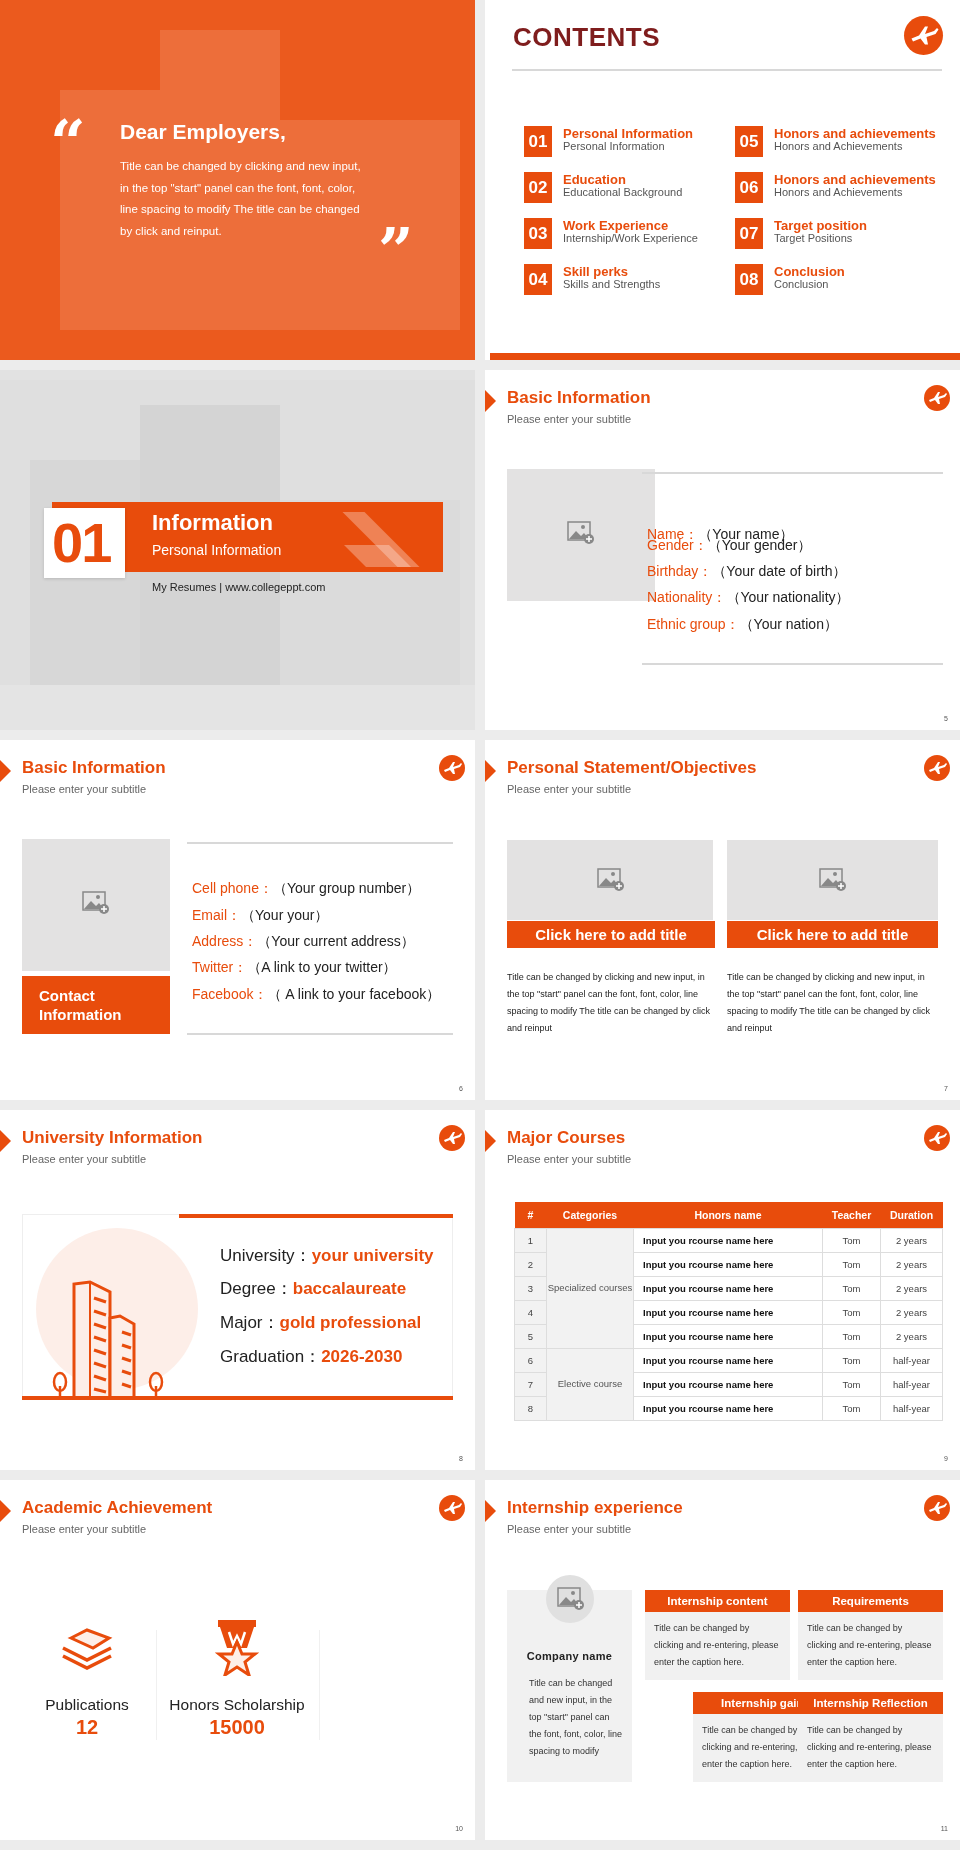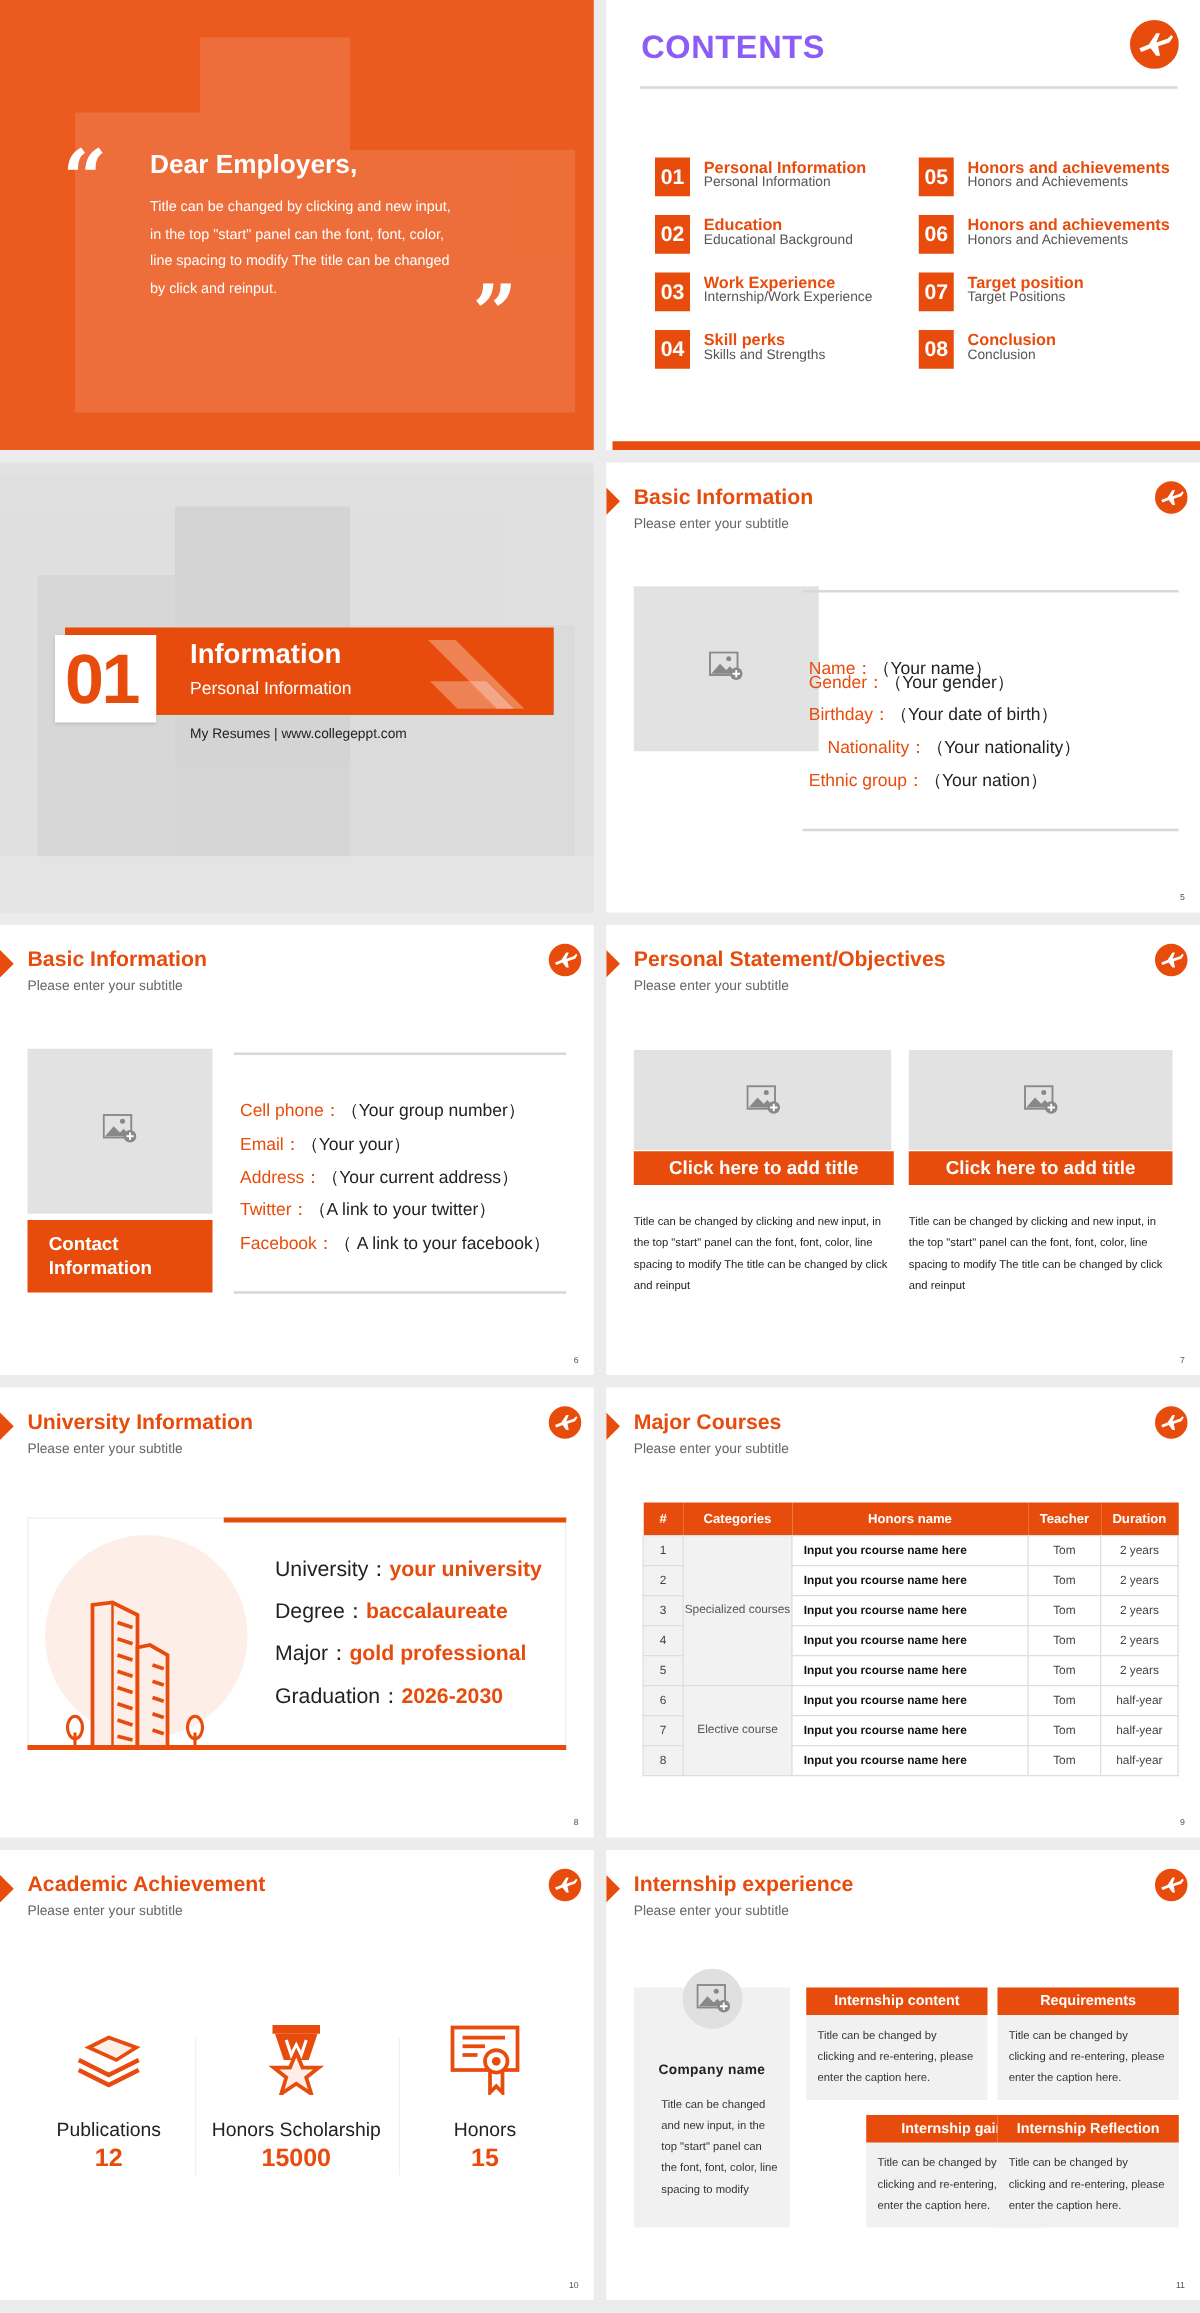"CONTENTS" .ct-title { color: #8b5cf6 -> #7f1d1d }
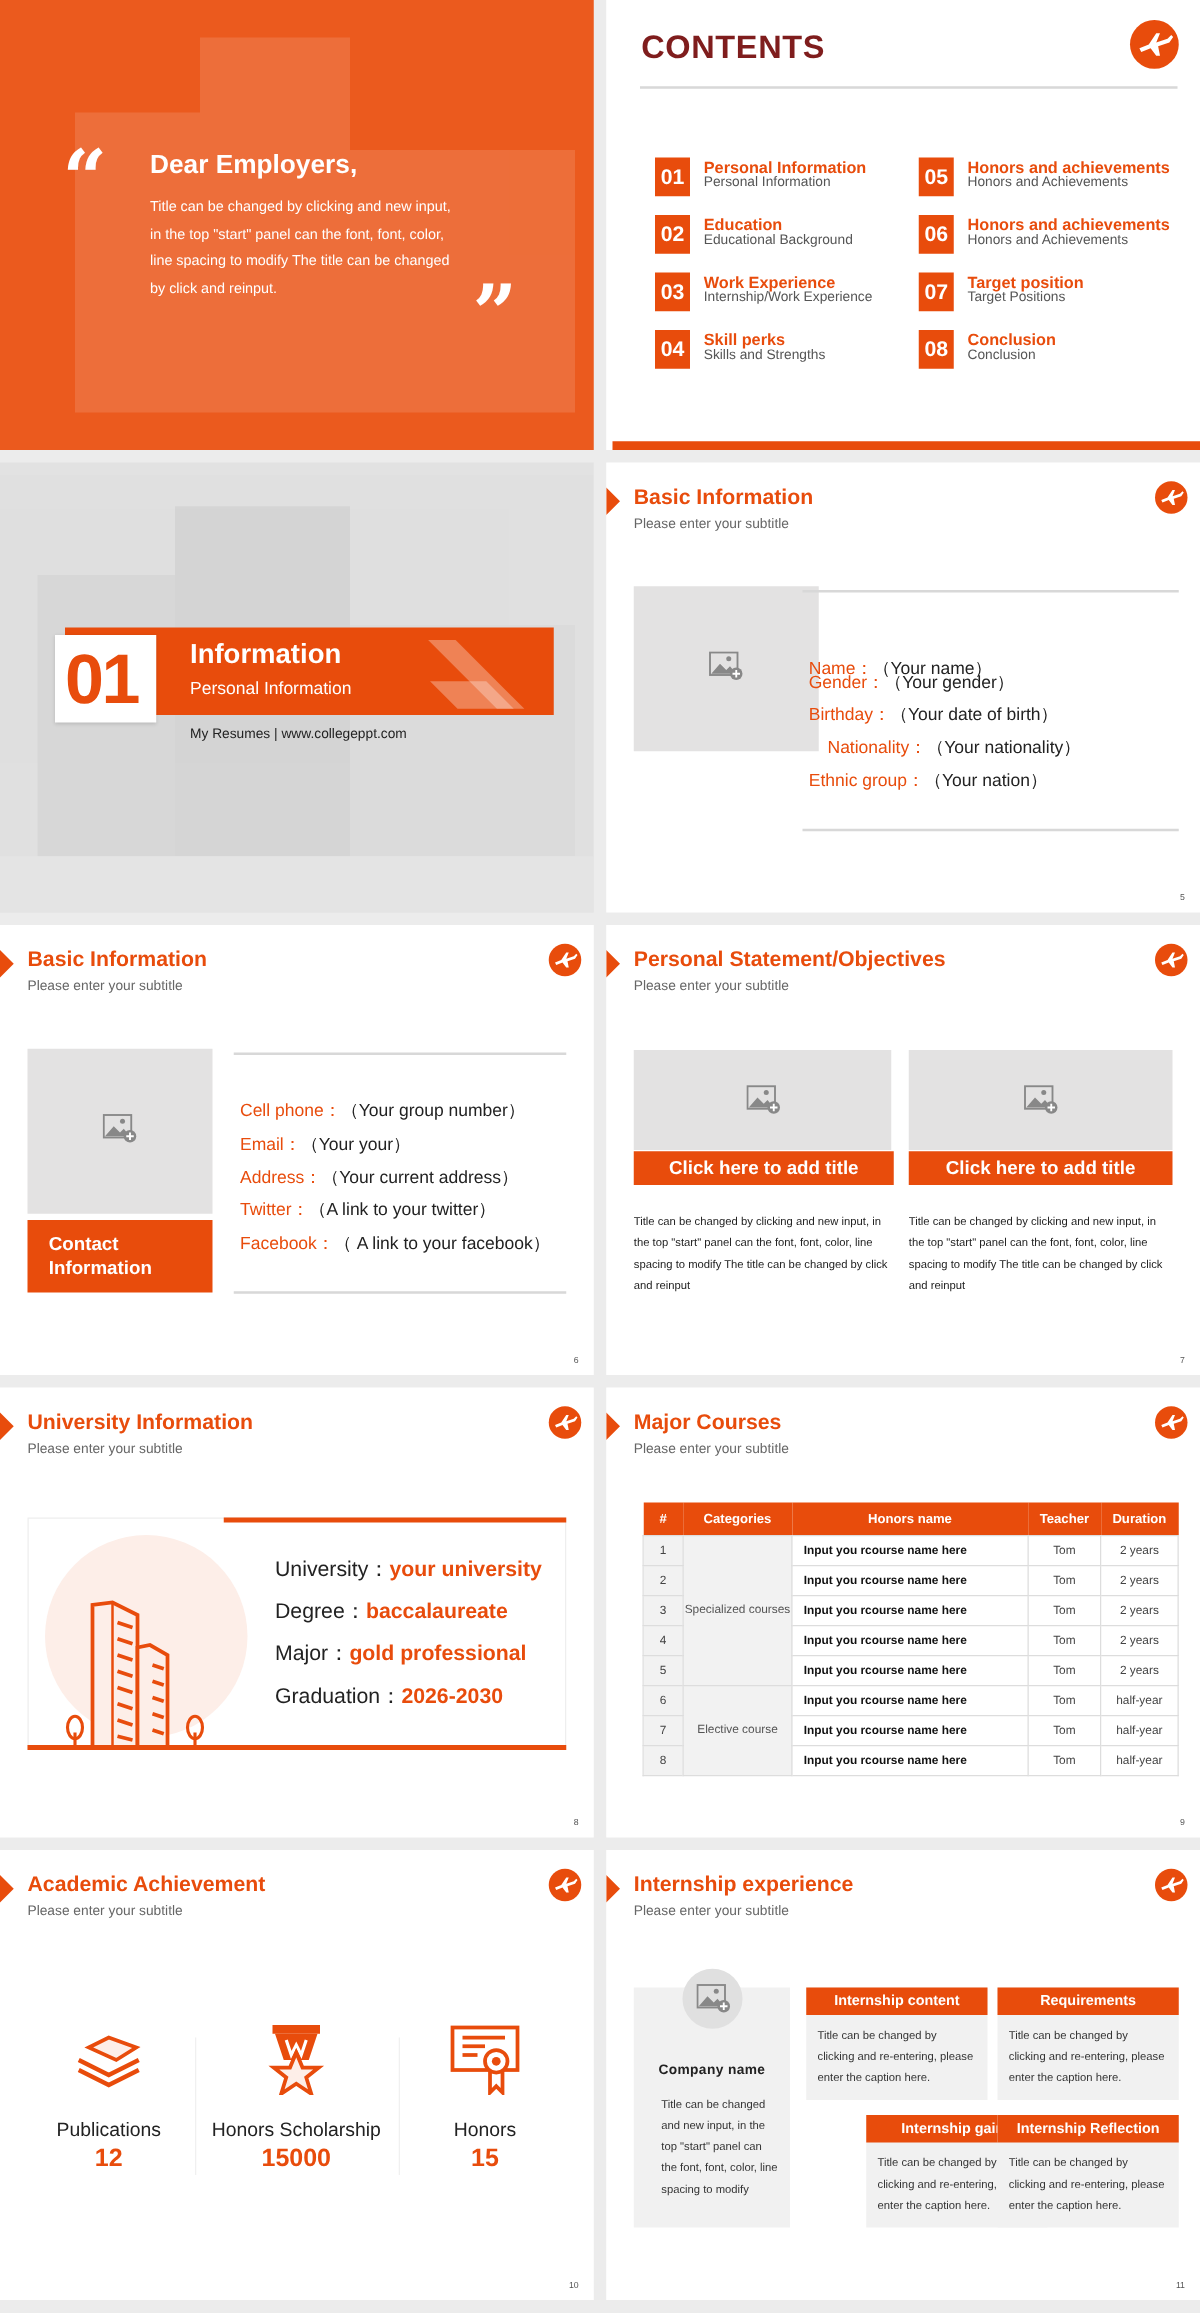"Nationality：（Your nationality）" div.kv { margin-left: 15px -> none }
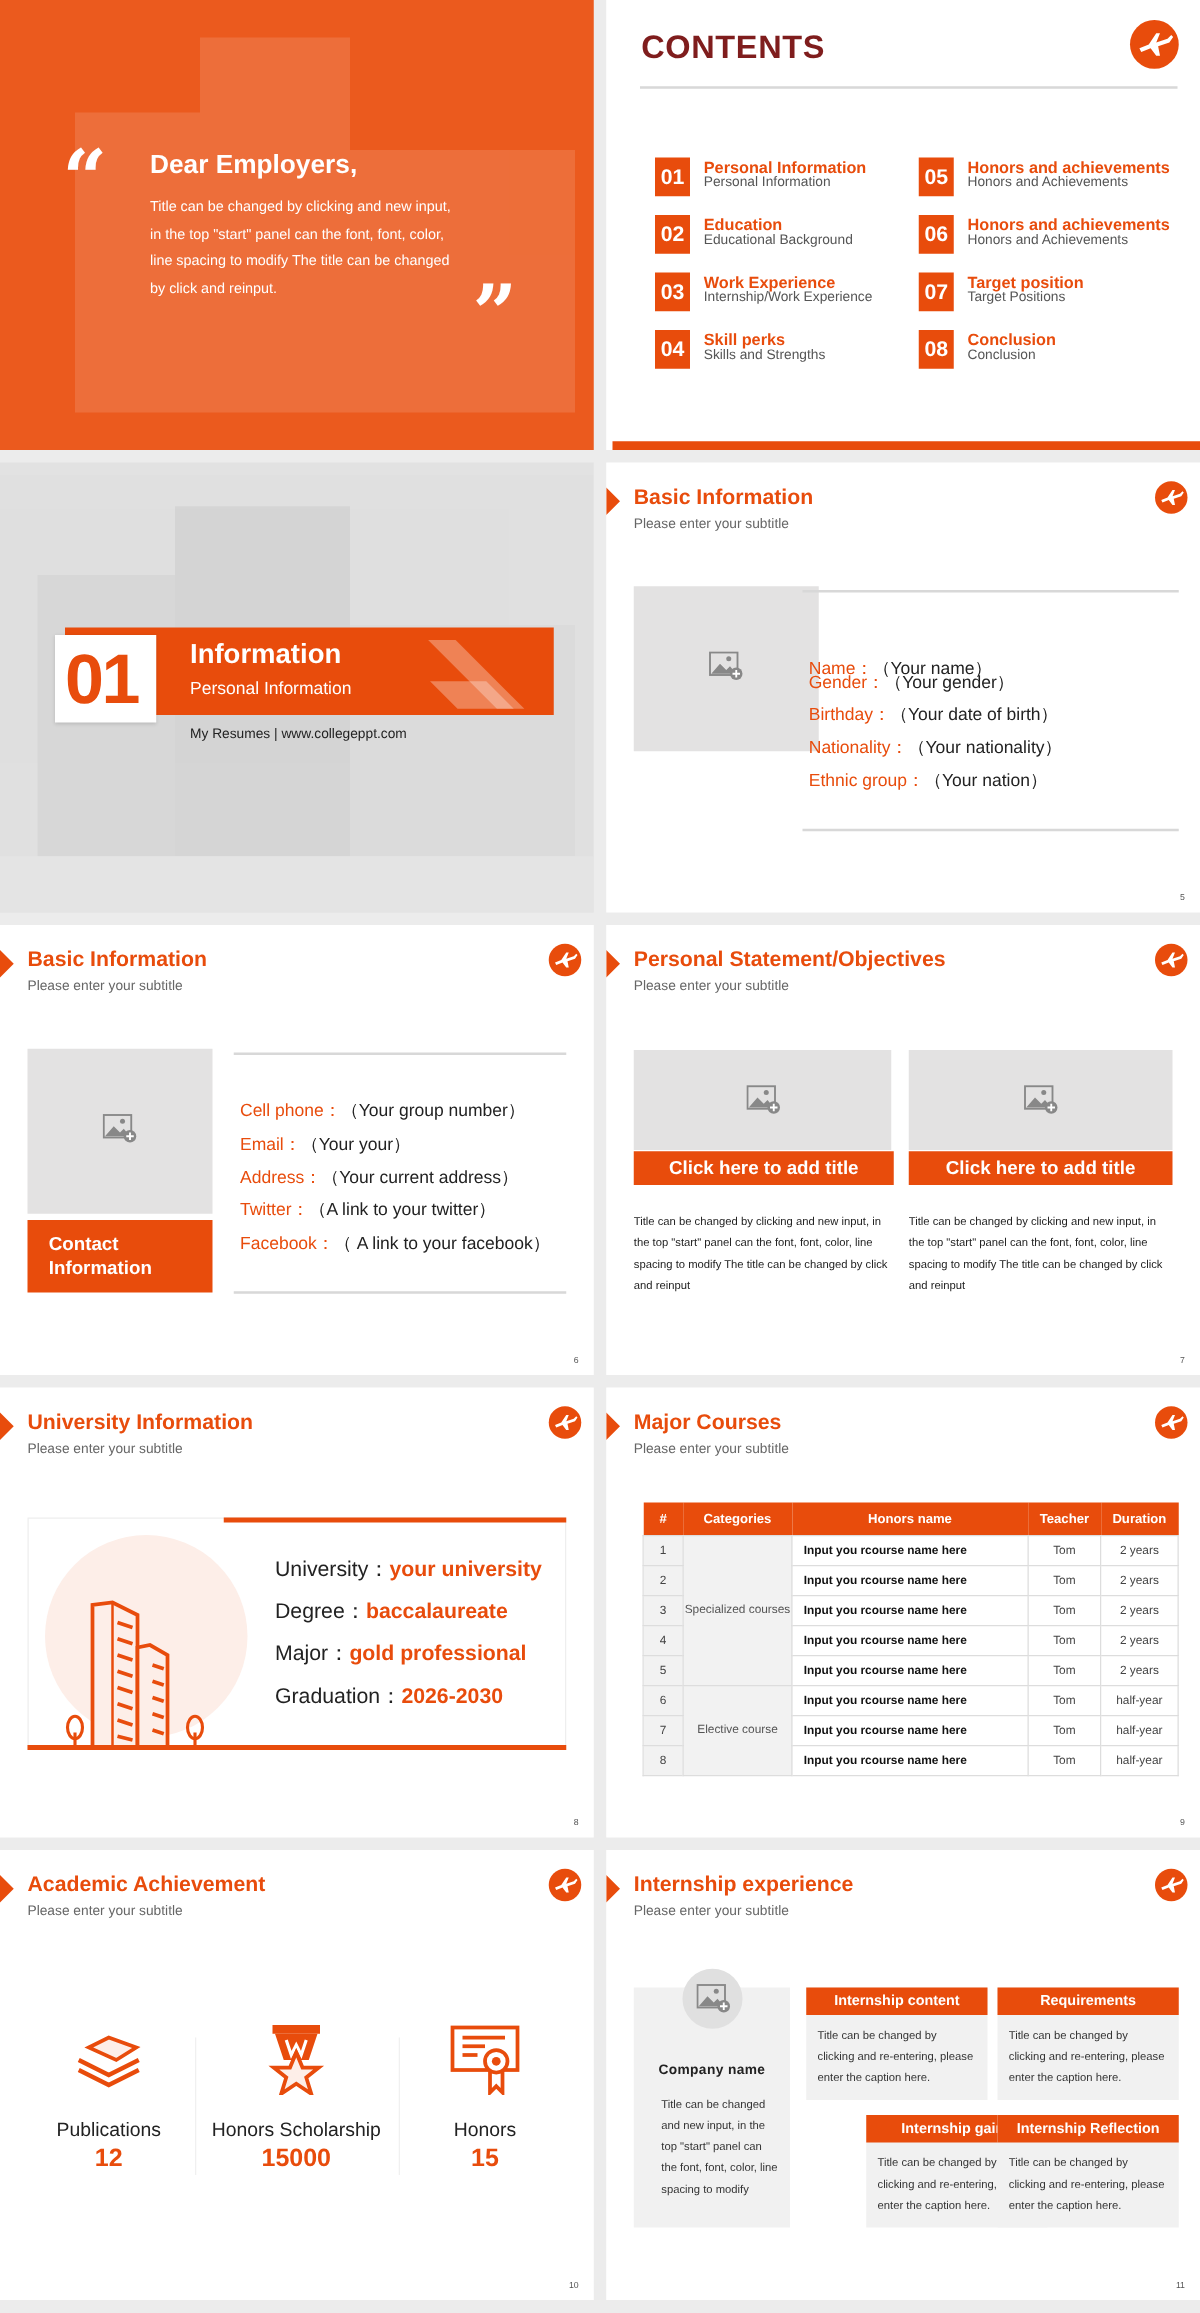"Honors" div.ach { html: <div> <svg> <rect></rect> <line></line> <line></line> <line></line> <path></path> <circle></circle> <circle></circle> </svg> <div>Honors</div> <div>15</div> </div> -> none }
